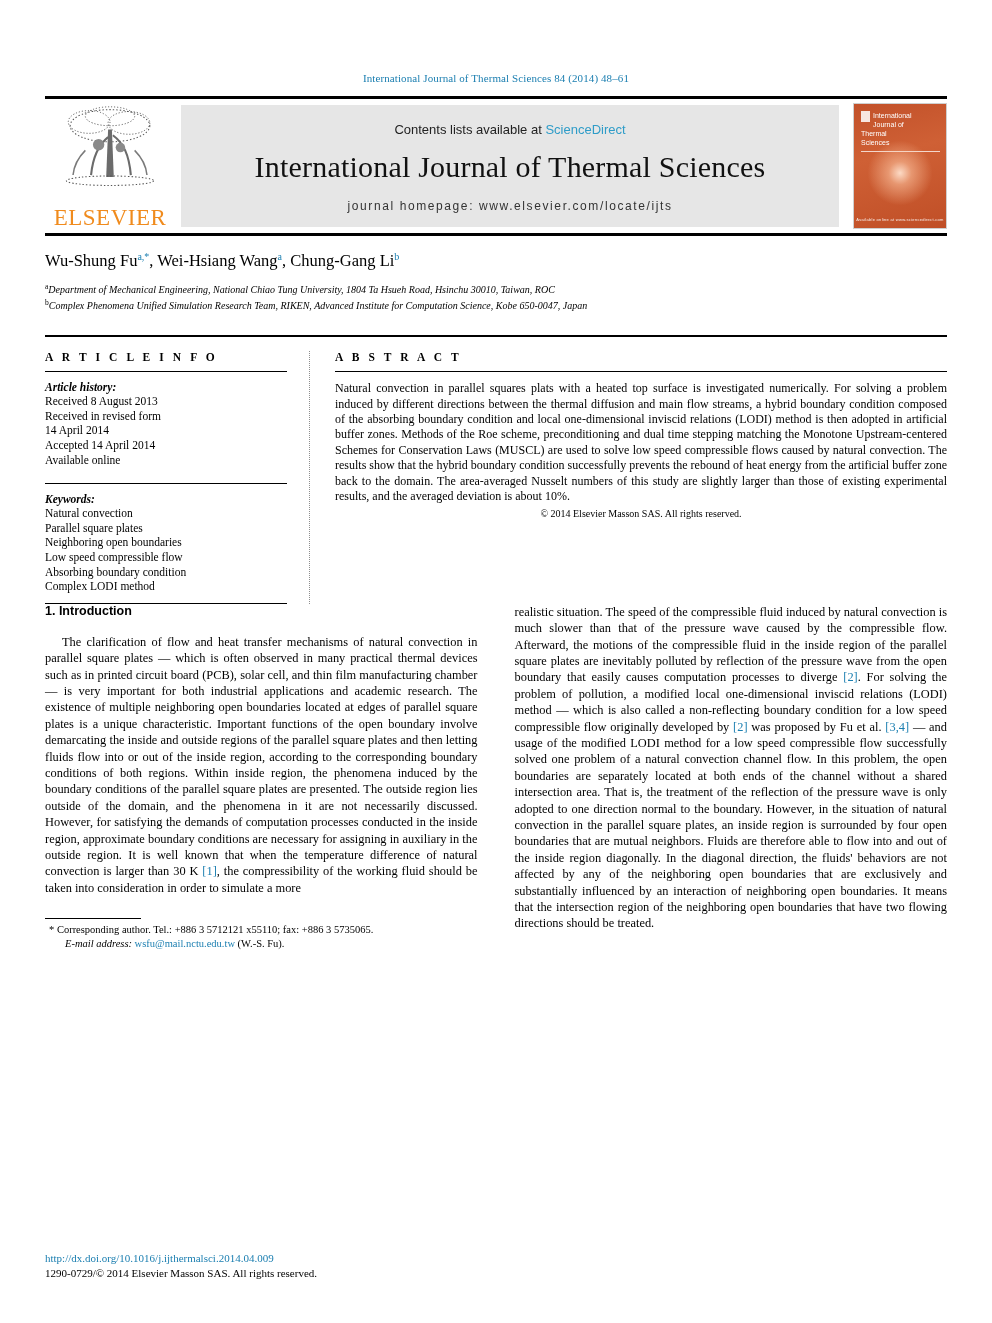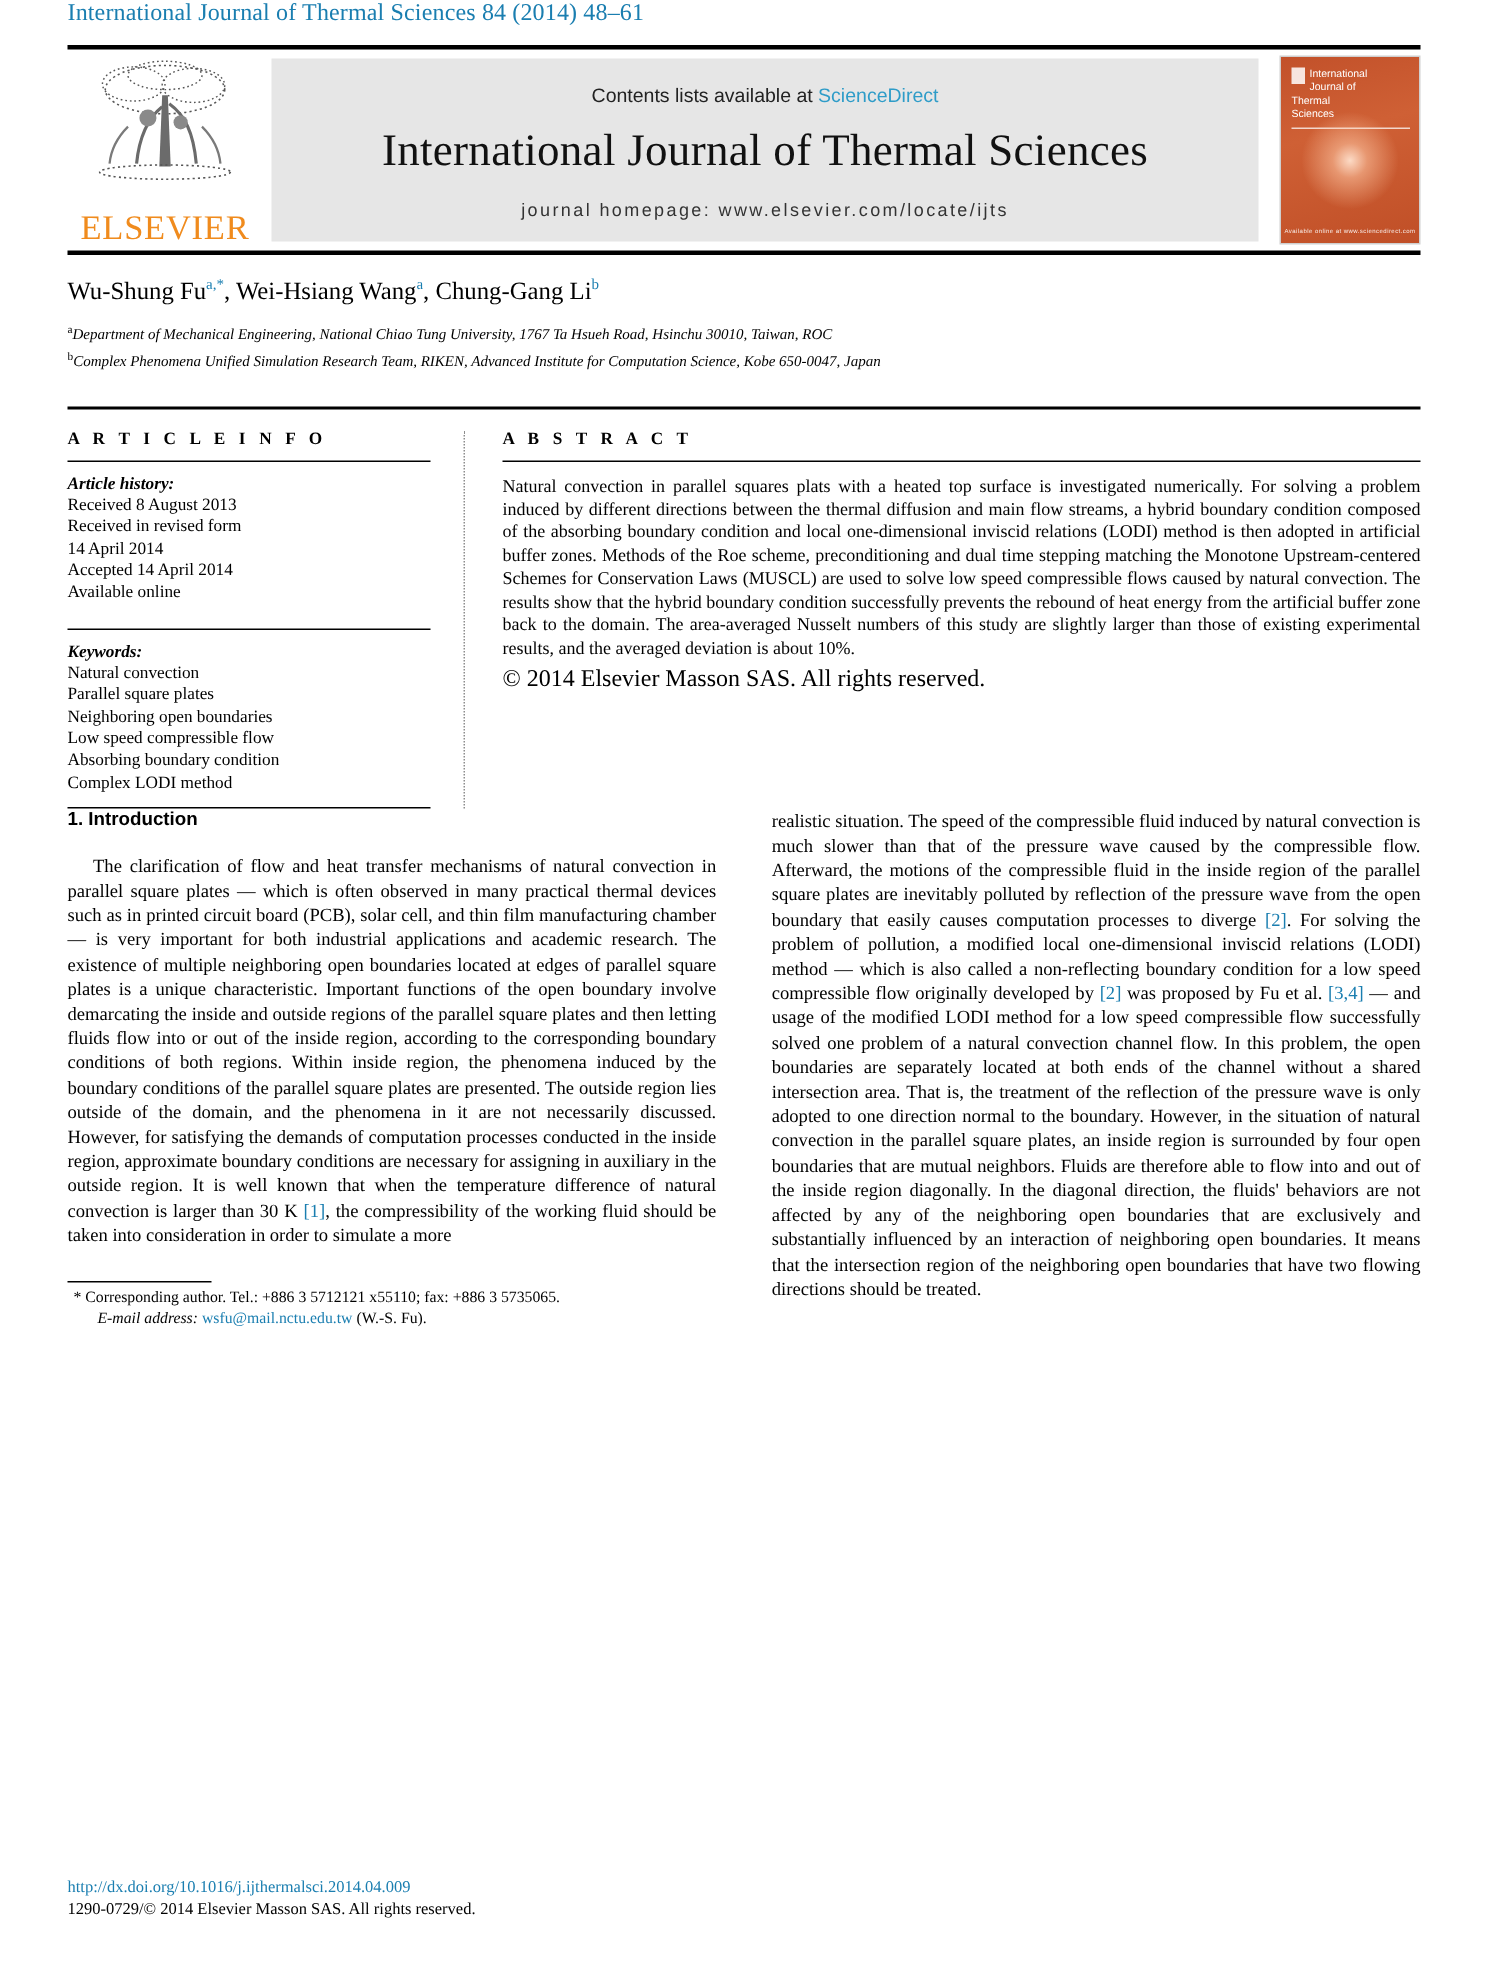"International Journal of Thermal Sciences 84" .running-head { font-size: 16px -> 11px; padding-top: none -> 72px; text-align: none -> center }
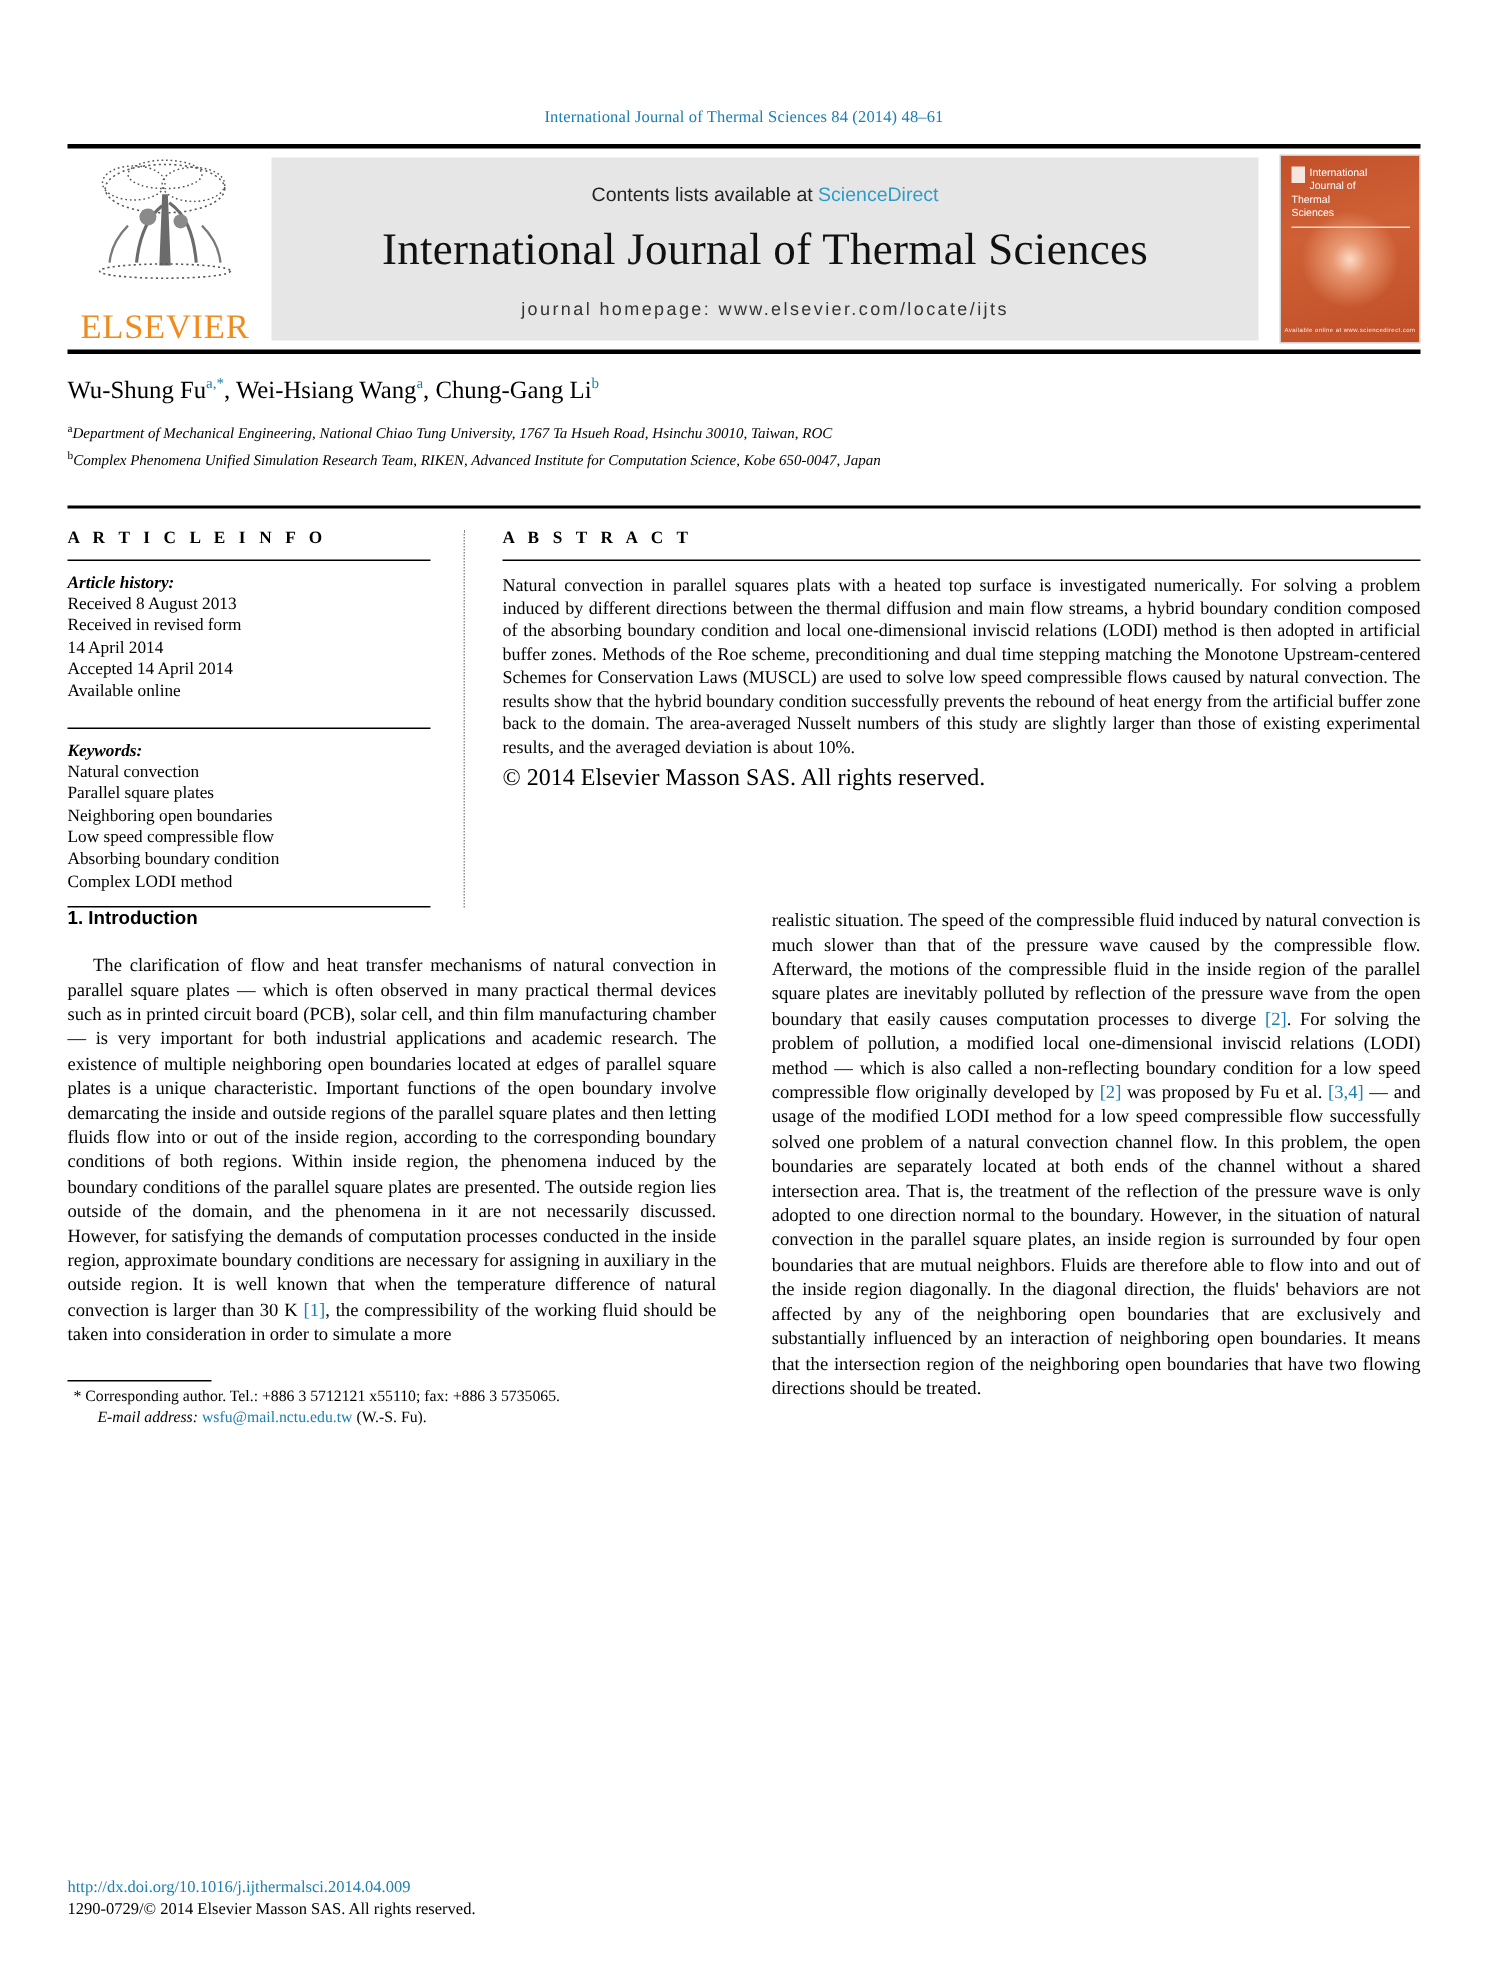"Department of Mechanical Engineering," span { text: 1767 -> 1804 }
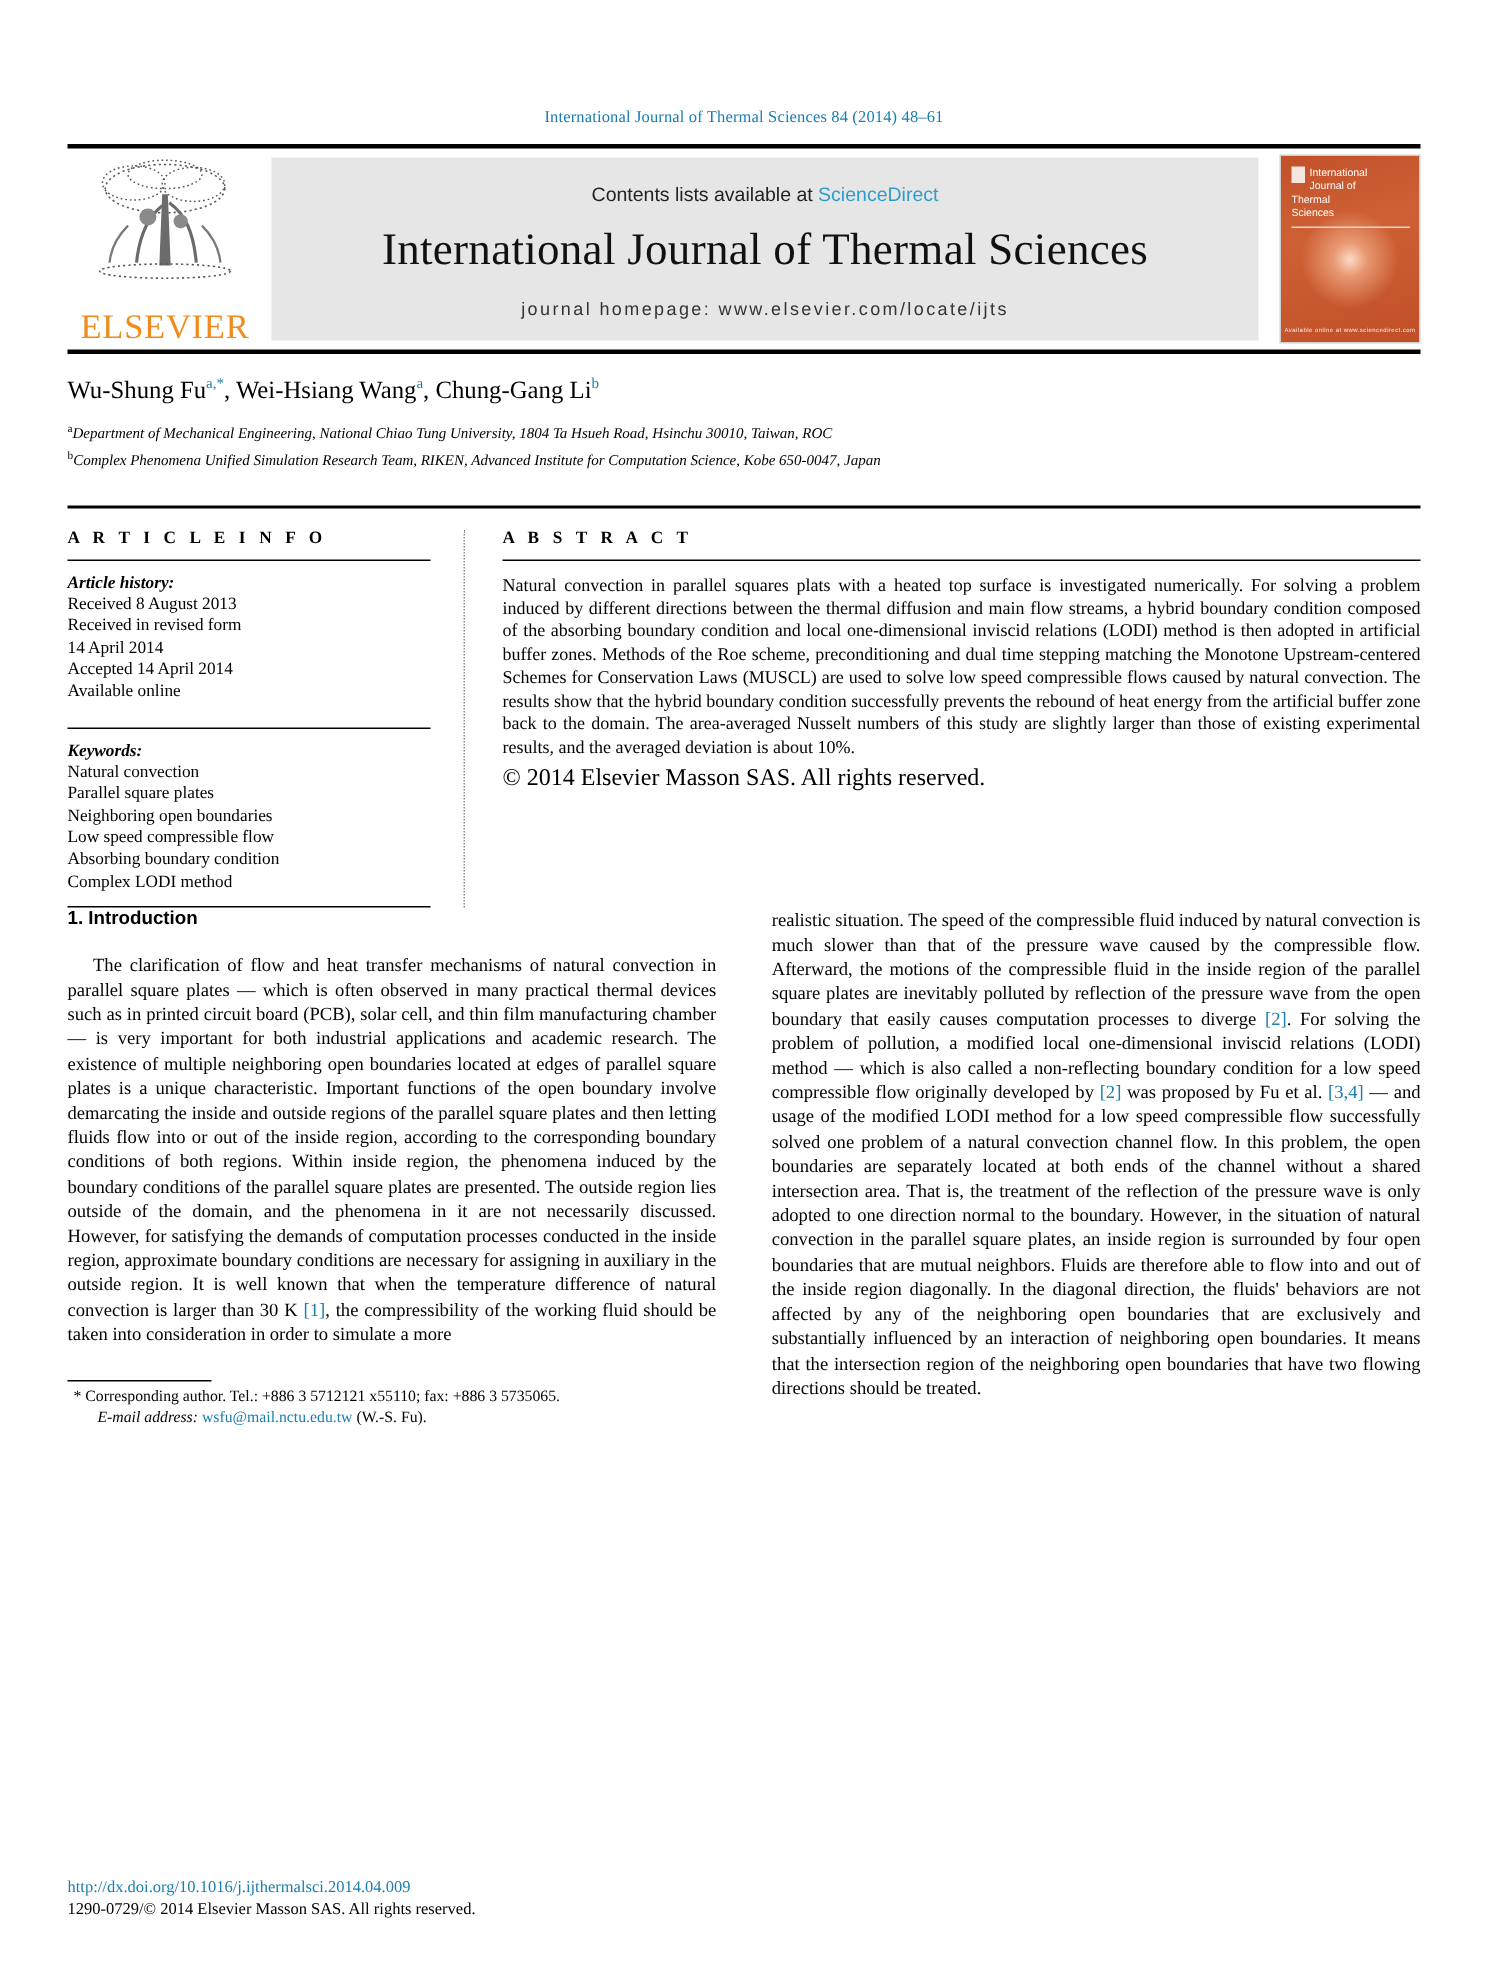"© 2014 Elsevier Masson SAS." .abstract-copy { font-size: 16px -> 10px; text-align: left -> center }
